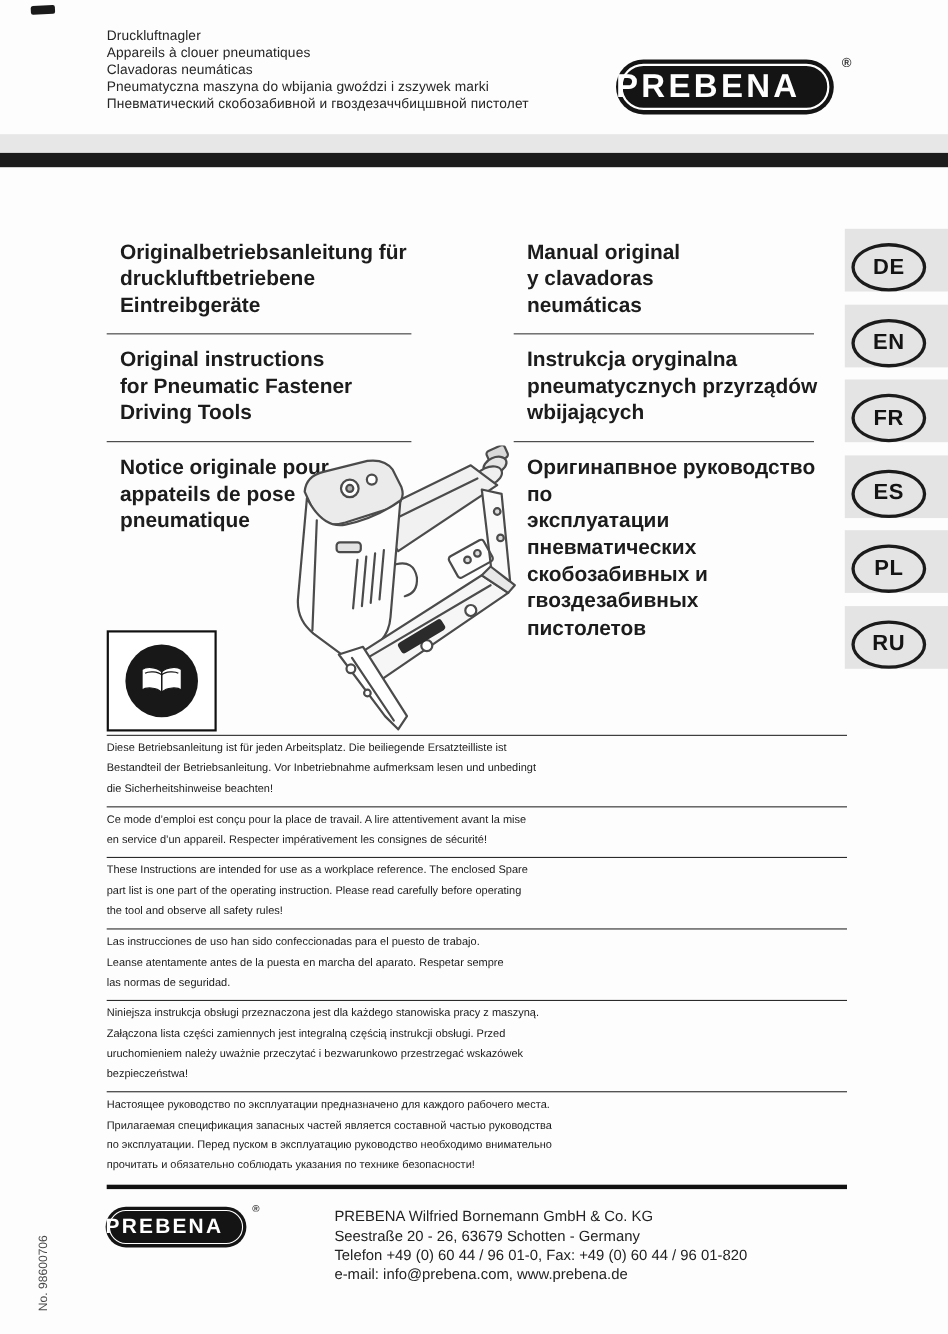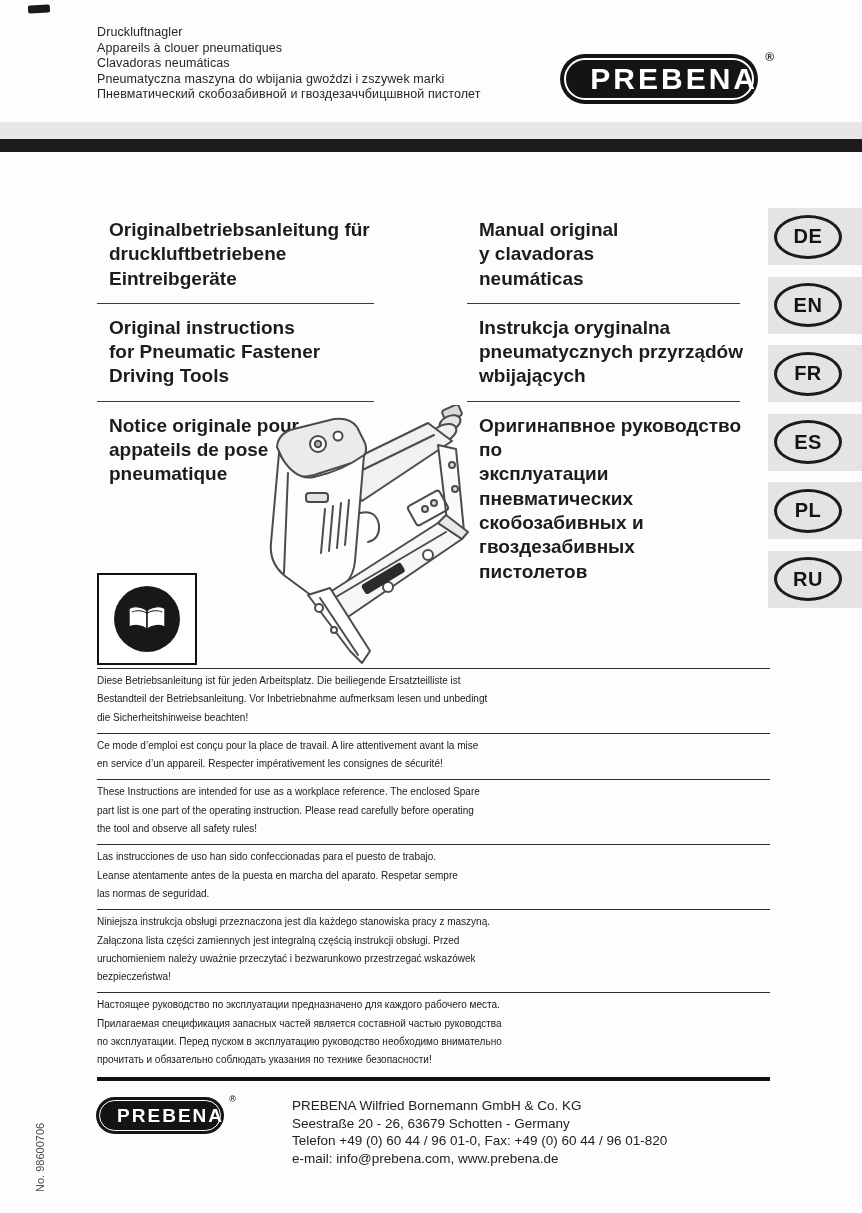"PREBENA" .logo-pill { justify-content: flex-end -> flex-start }
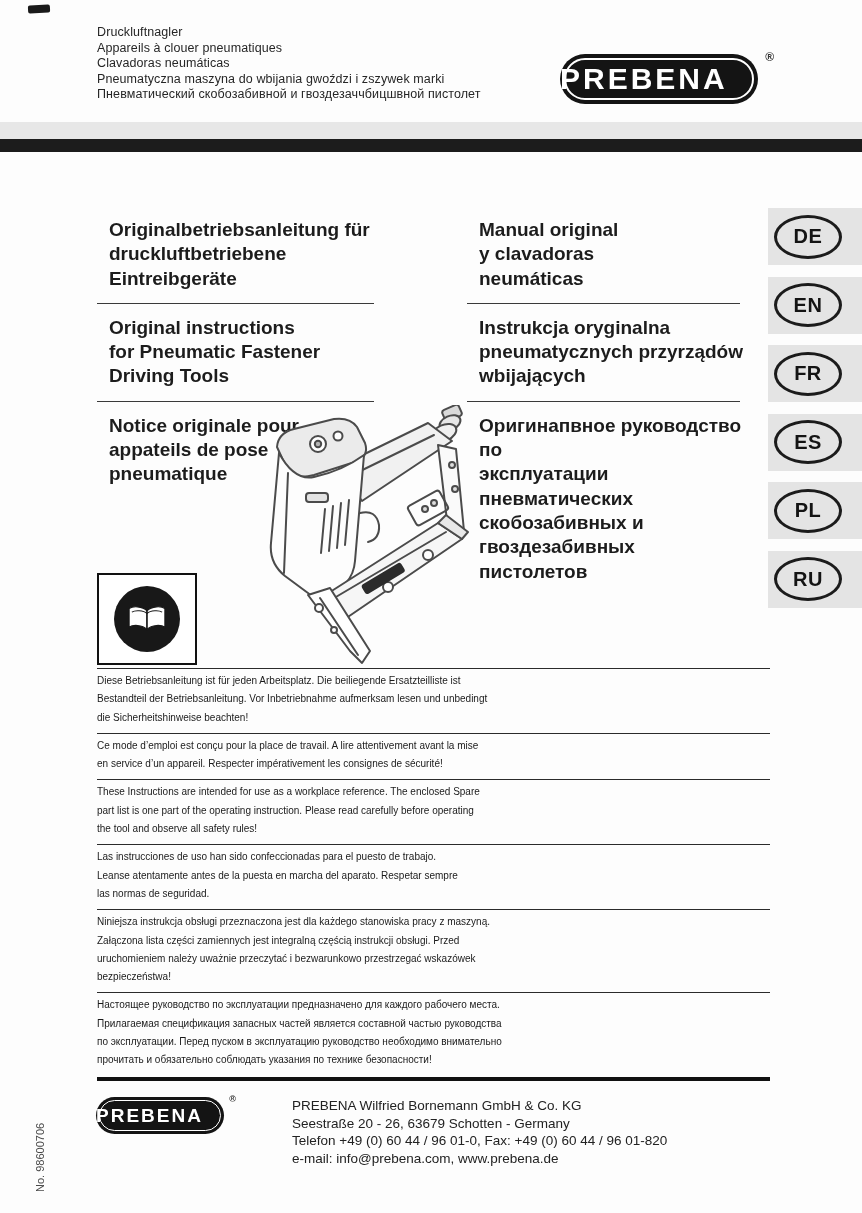"DE" .badge-box { align-items: center -> flex-end }
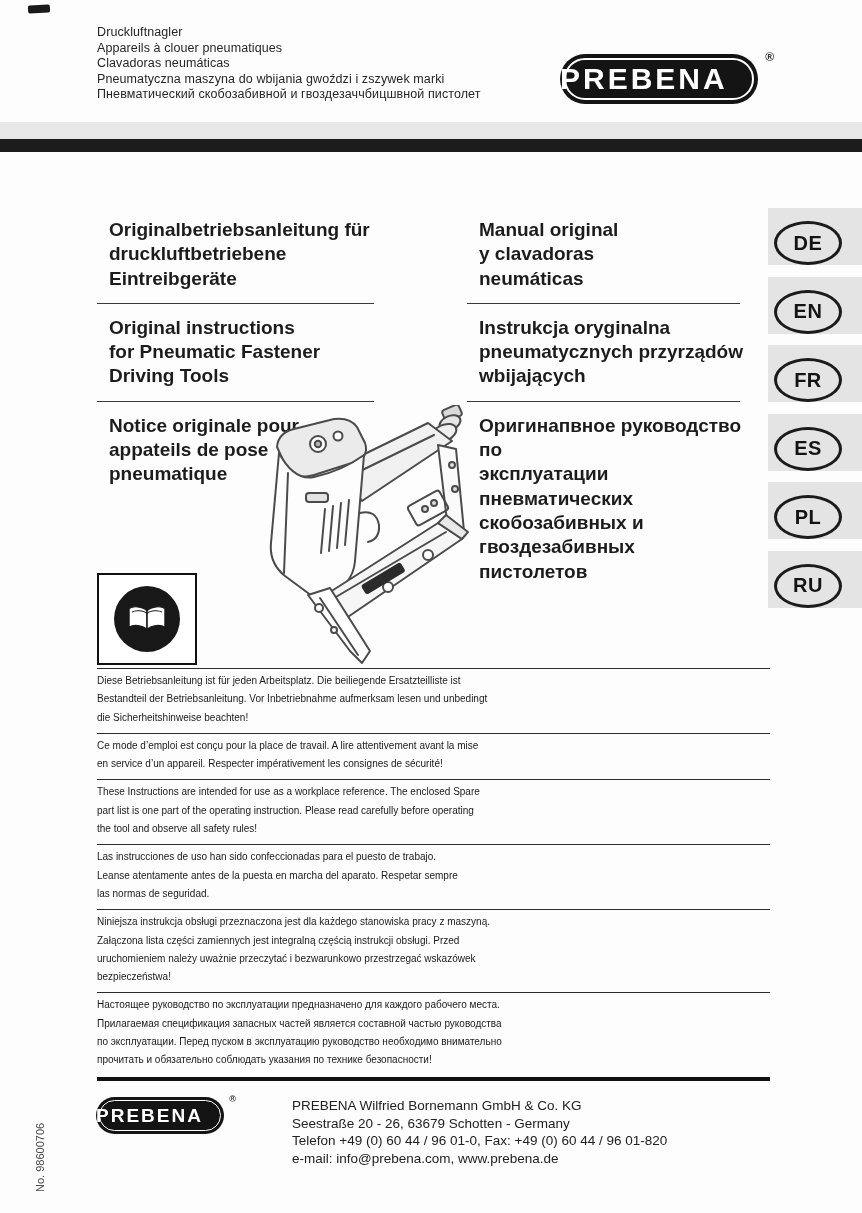"PREBENA Wilfried Bornemann GmbH &" .footer-address { left: 292px -> 304px }
